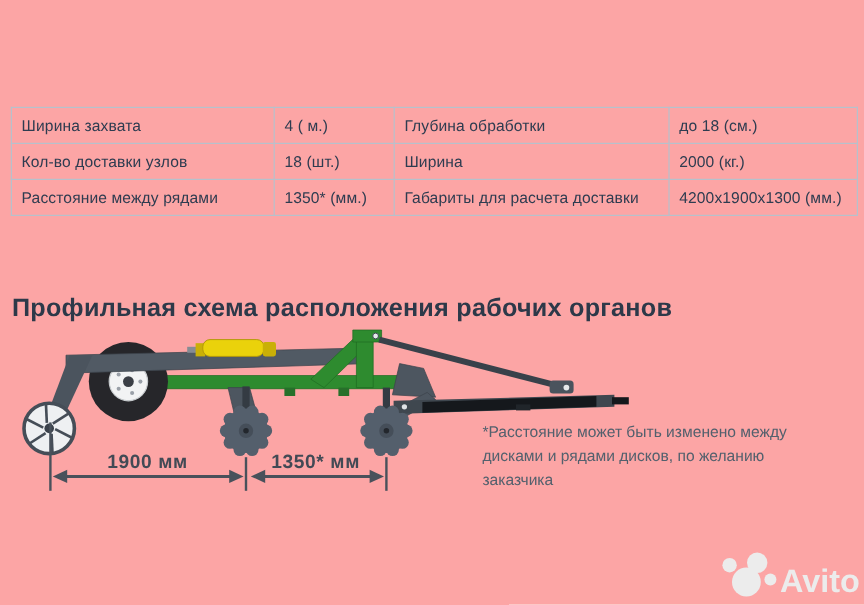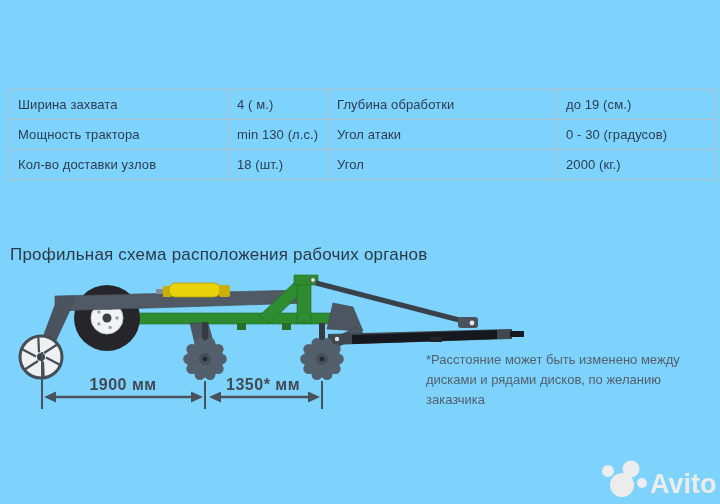"Ширина захвата" .page { background: #7dd3fc -> #fca5a5 }
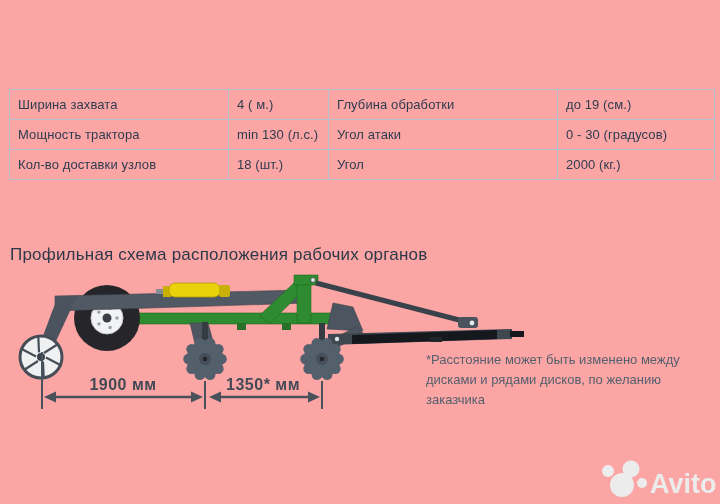"до 19 (см.)" td { text: 19 -> 18 }
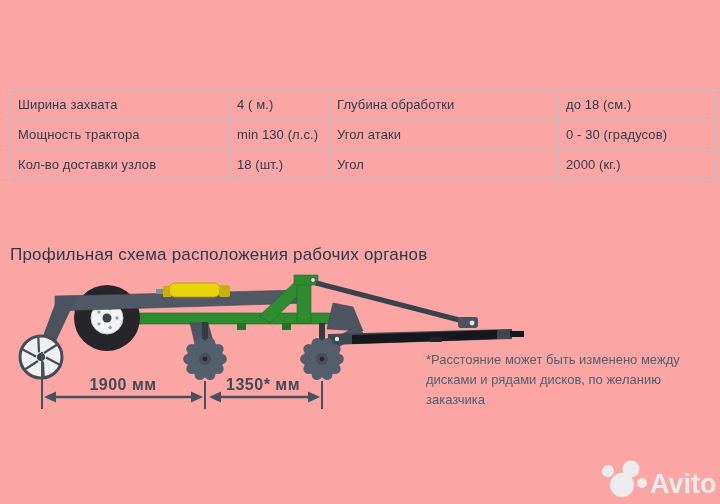"Мощность трактора" tr { html: <tr> <td>Мощность трактора</td> <td>min 130 (л.с.)</td> <td>Угол атаки</td> <td>0 - 30 (градусов)</td> </tr> -> none }
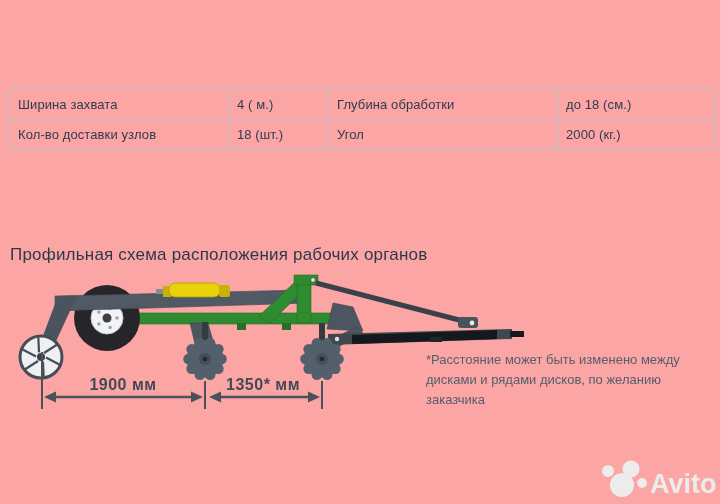"Угол" td { text: Угол -> Ширина }
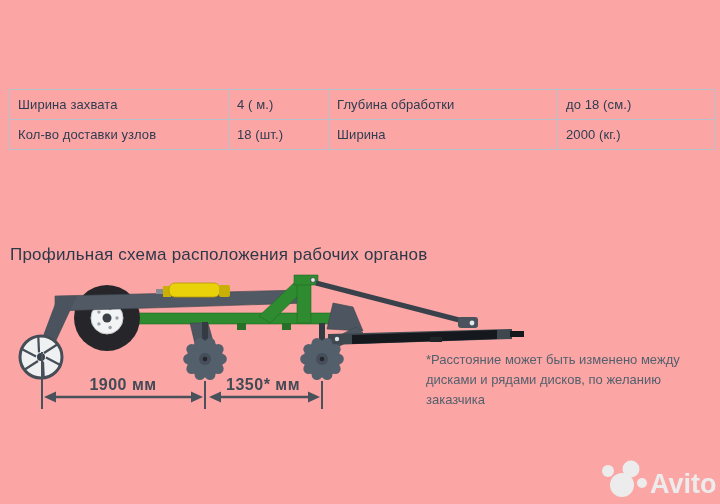"Расстояние между рядами" tr { html: none -> <tr> <td>Расстояние между рядами</td> <td>1350* (мм.)</td> <td>Габариты для расчета доставки</td> <td>4200x1900x1300 (мм.)</td> </tr> }
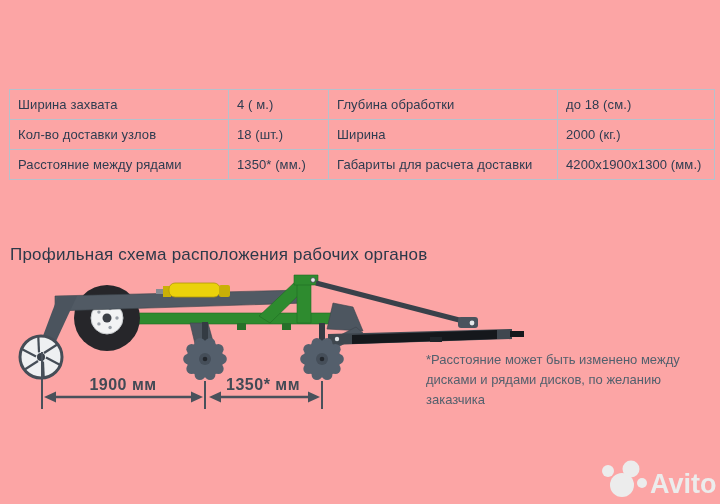"Профильная схема расположения рабочих" .section-title { font-size: 17px -> 21px; font-weight: normal -> bold }
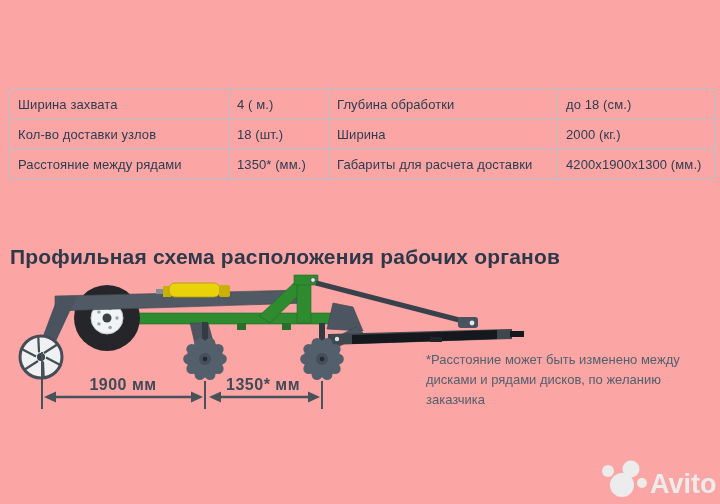"*Расстояние может быть изменено между" .note { margin-left: 24px -> none }
